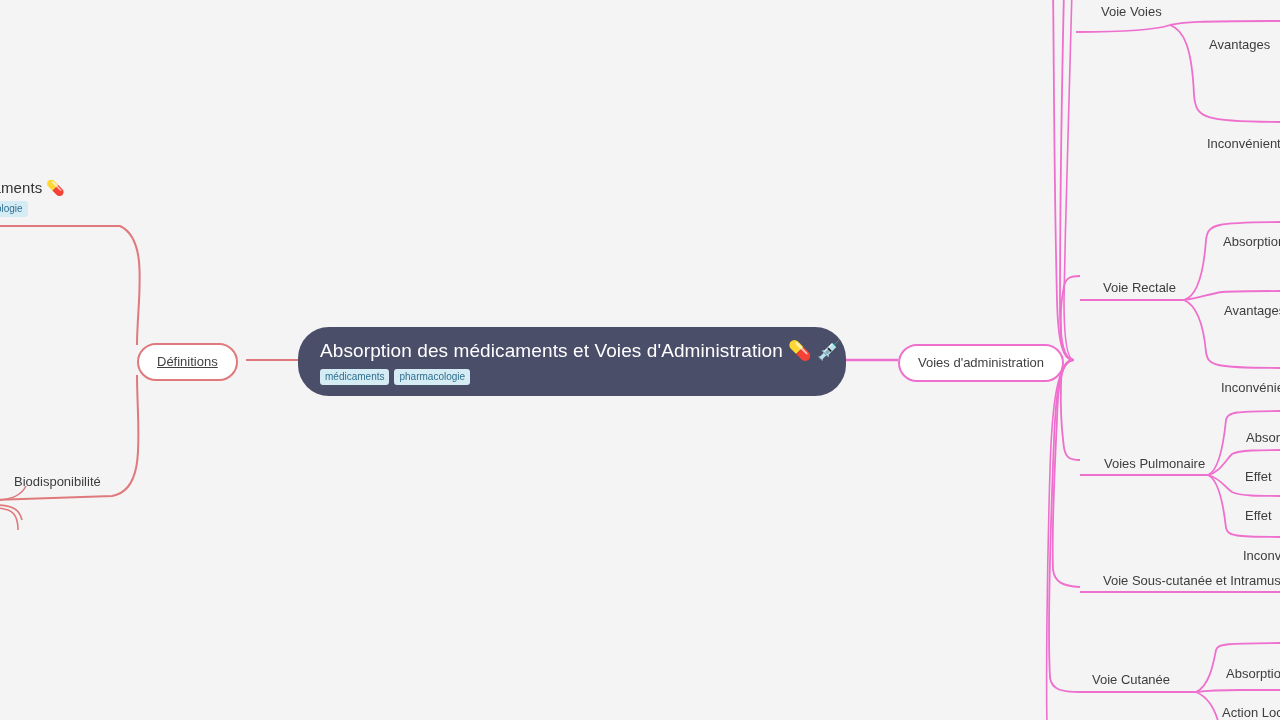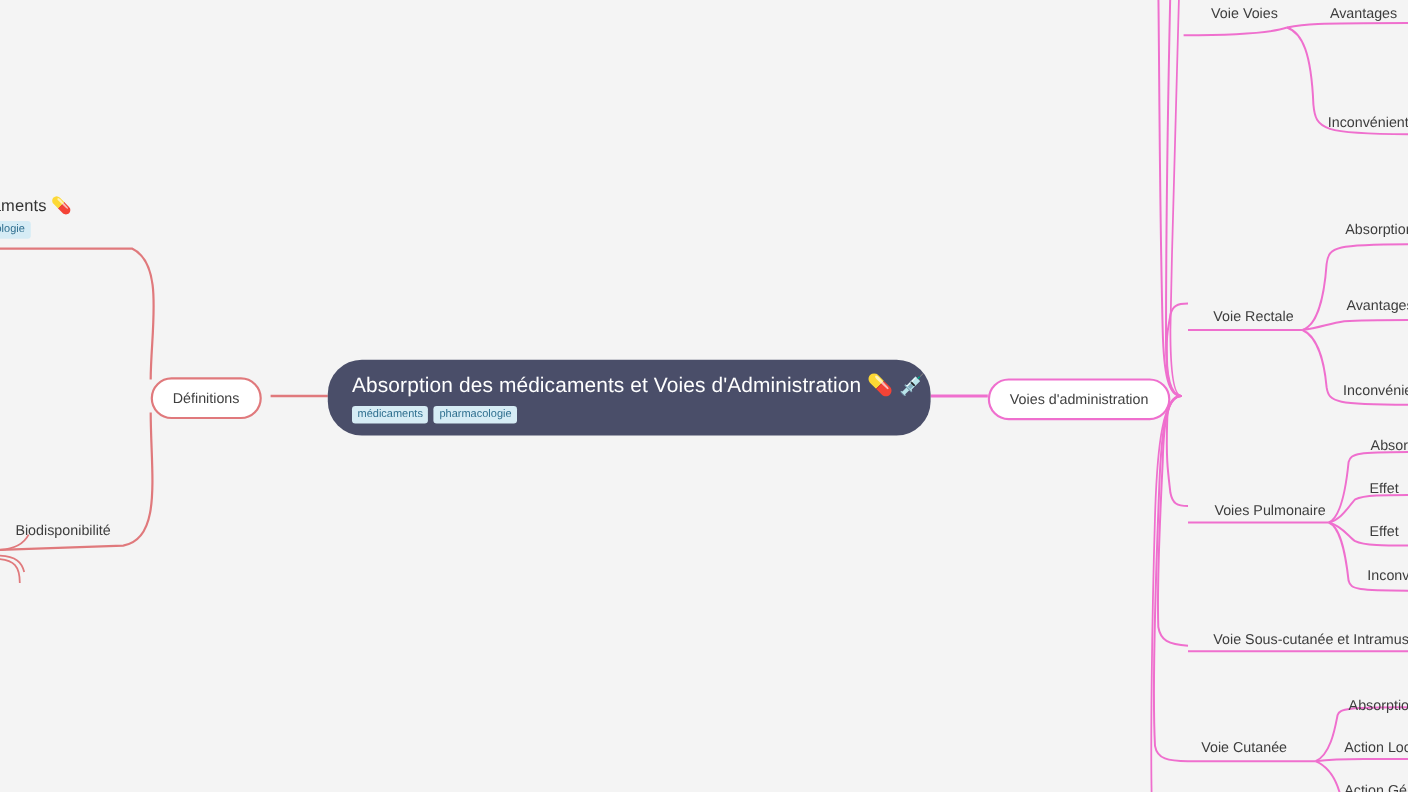"Avantages" .leaf.sub { margin-top: none -> 33px }
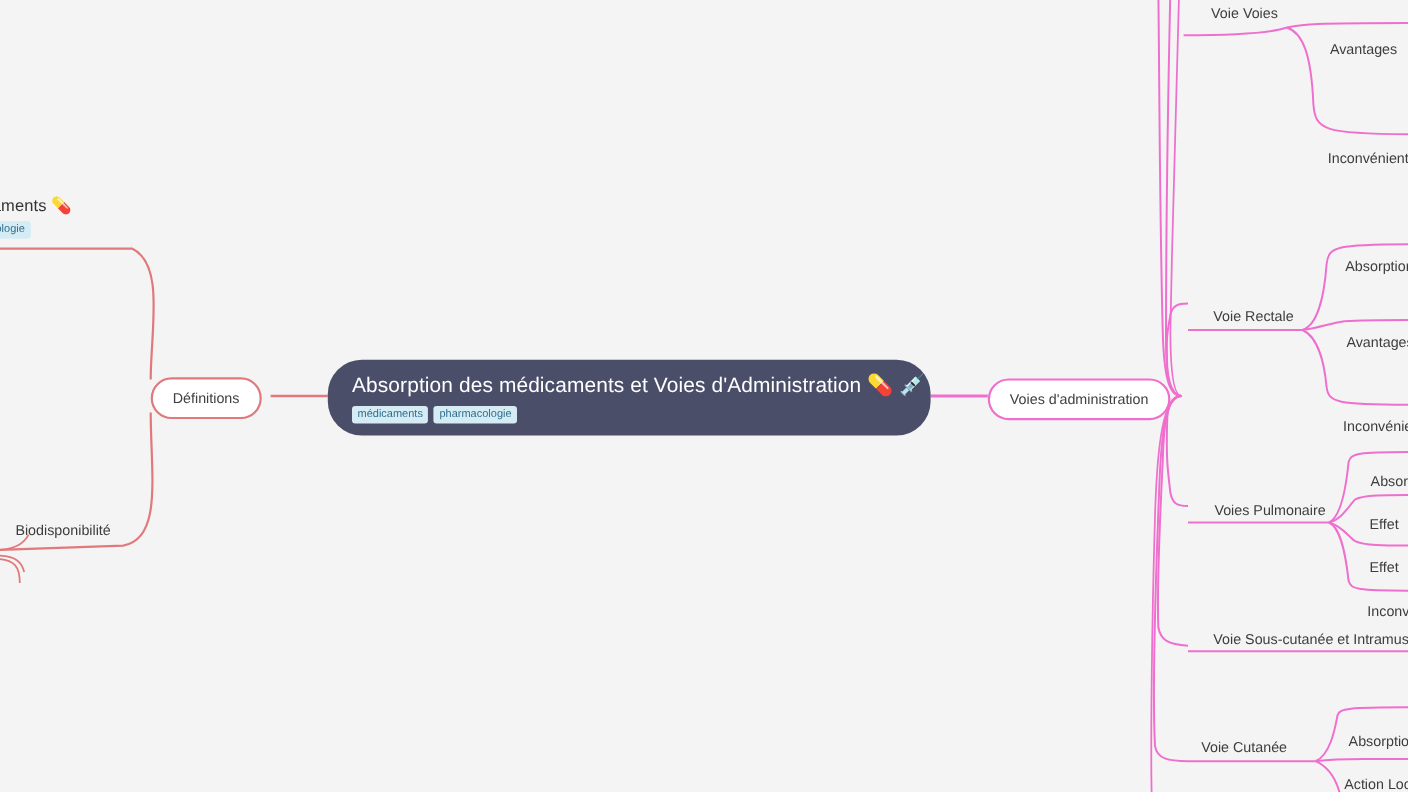"Définitions" div.pill { text-decoration: none -> underline }
